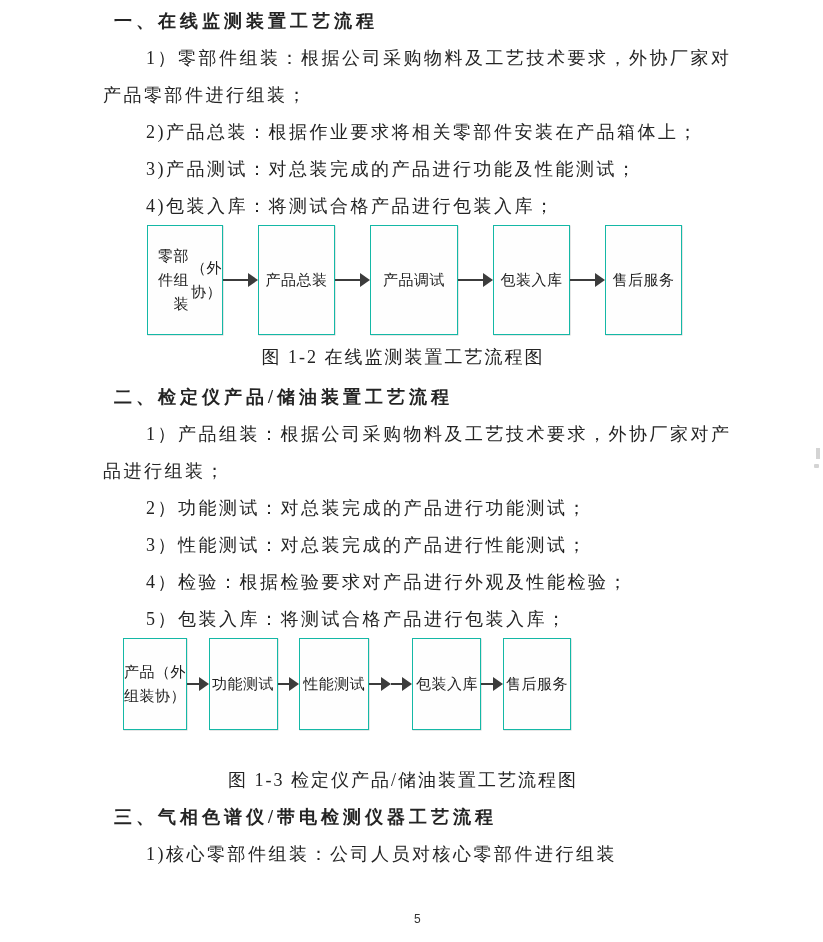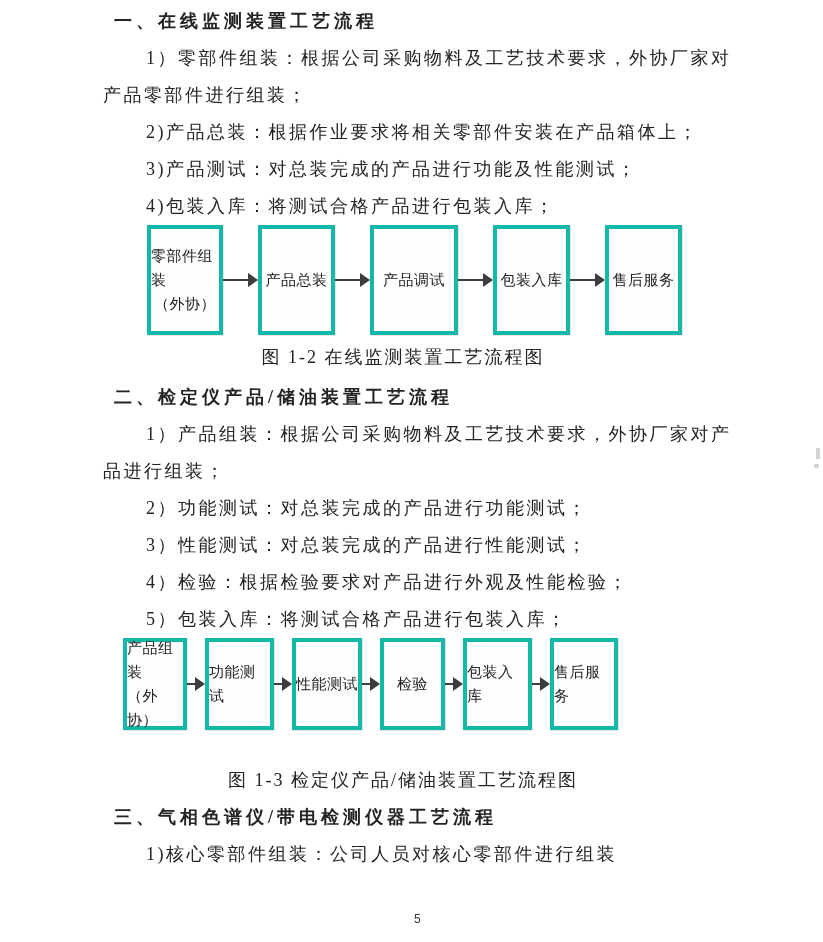"零部件组装" .fbox { border: 4px solid #14b8a6 -> 1px solid #14b8a6; flex-direction: column -> row; text-align: left -> right }
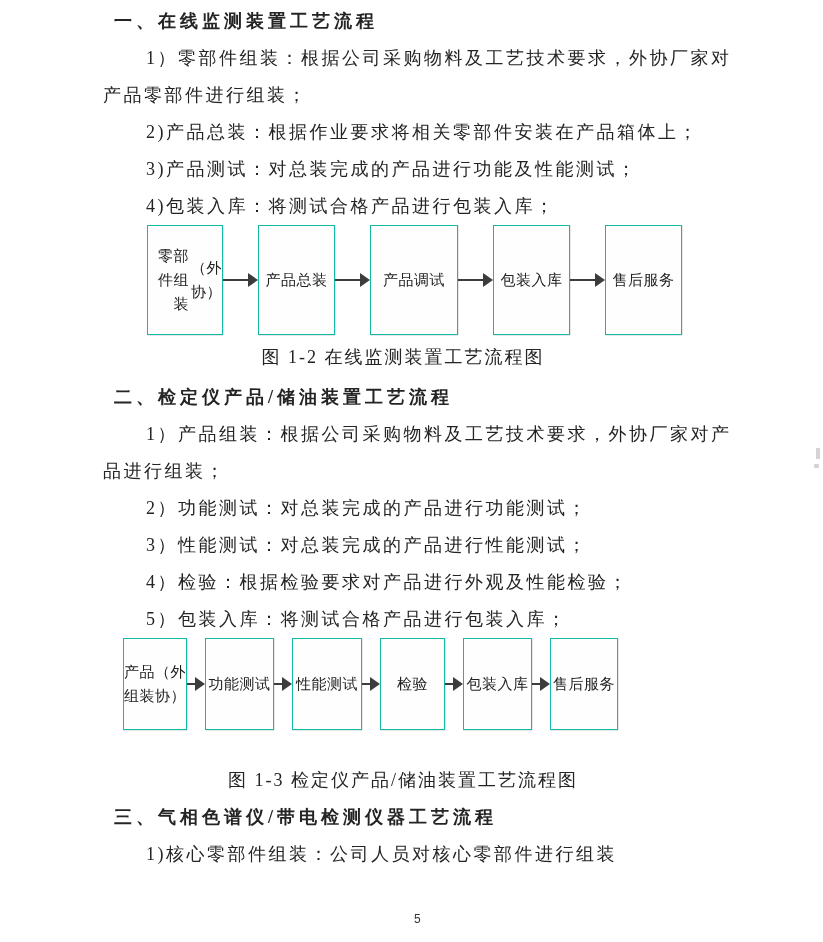"检验" div.fbox { html: <div> <span>检验</span> </div> -> none }
